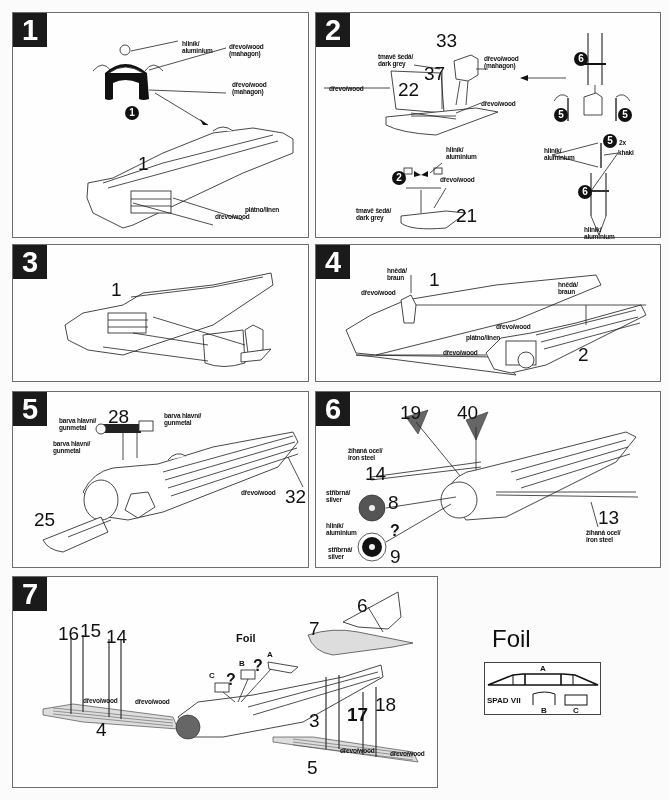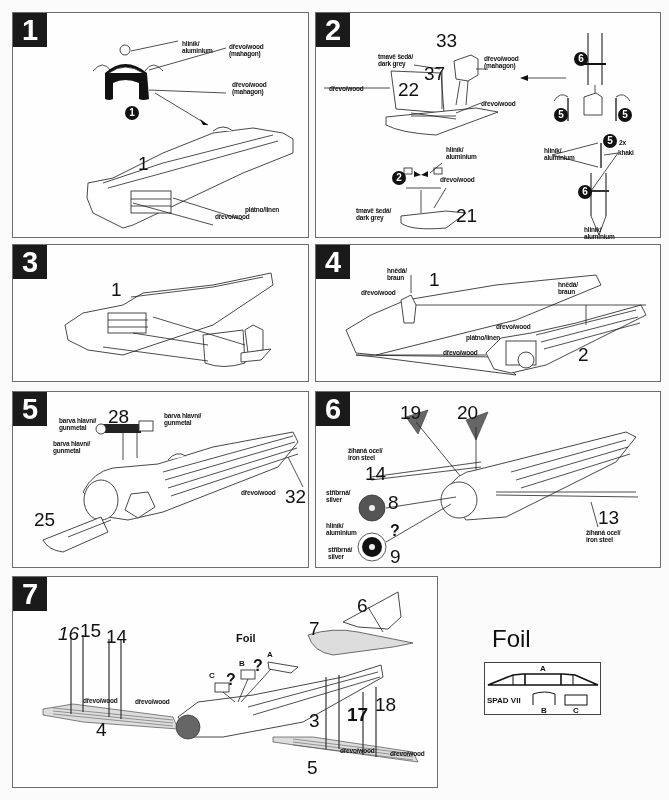"20" div.num { text: 20 -> 40 }
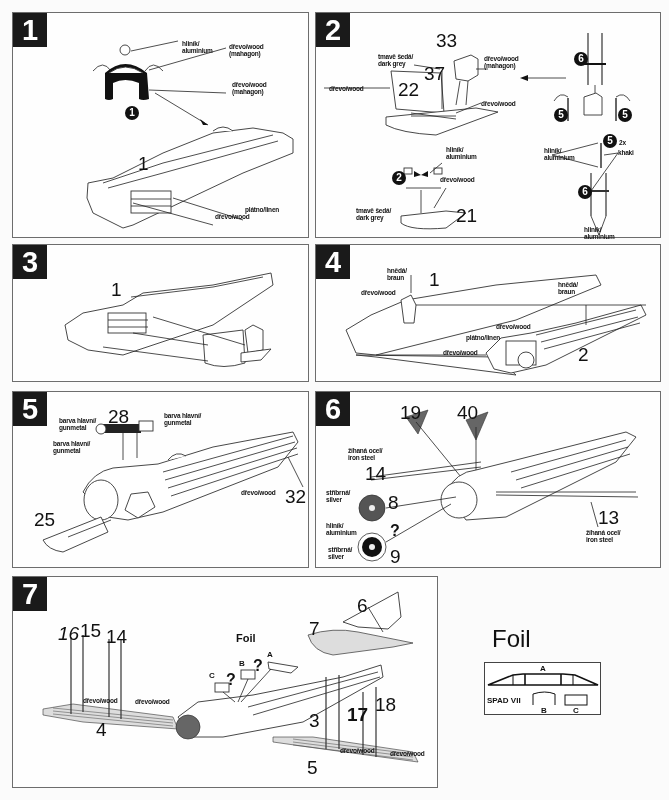"16" div.num { font-style: italic -> none }
